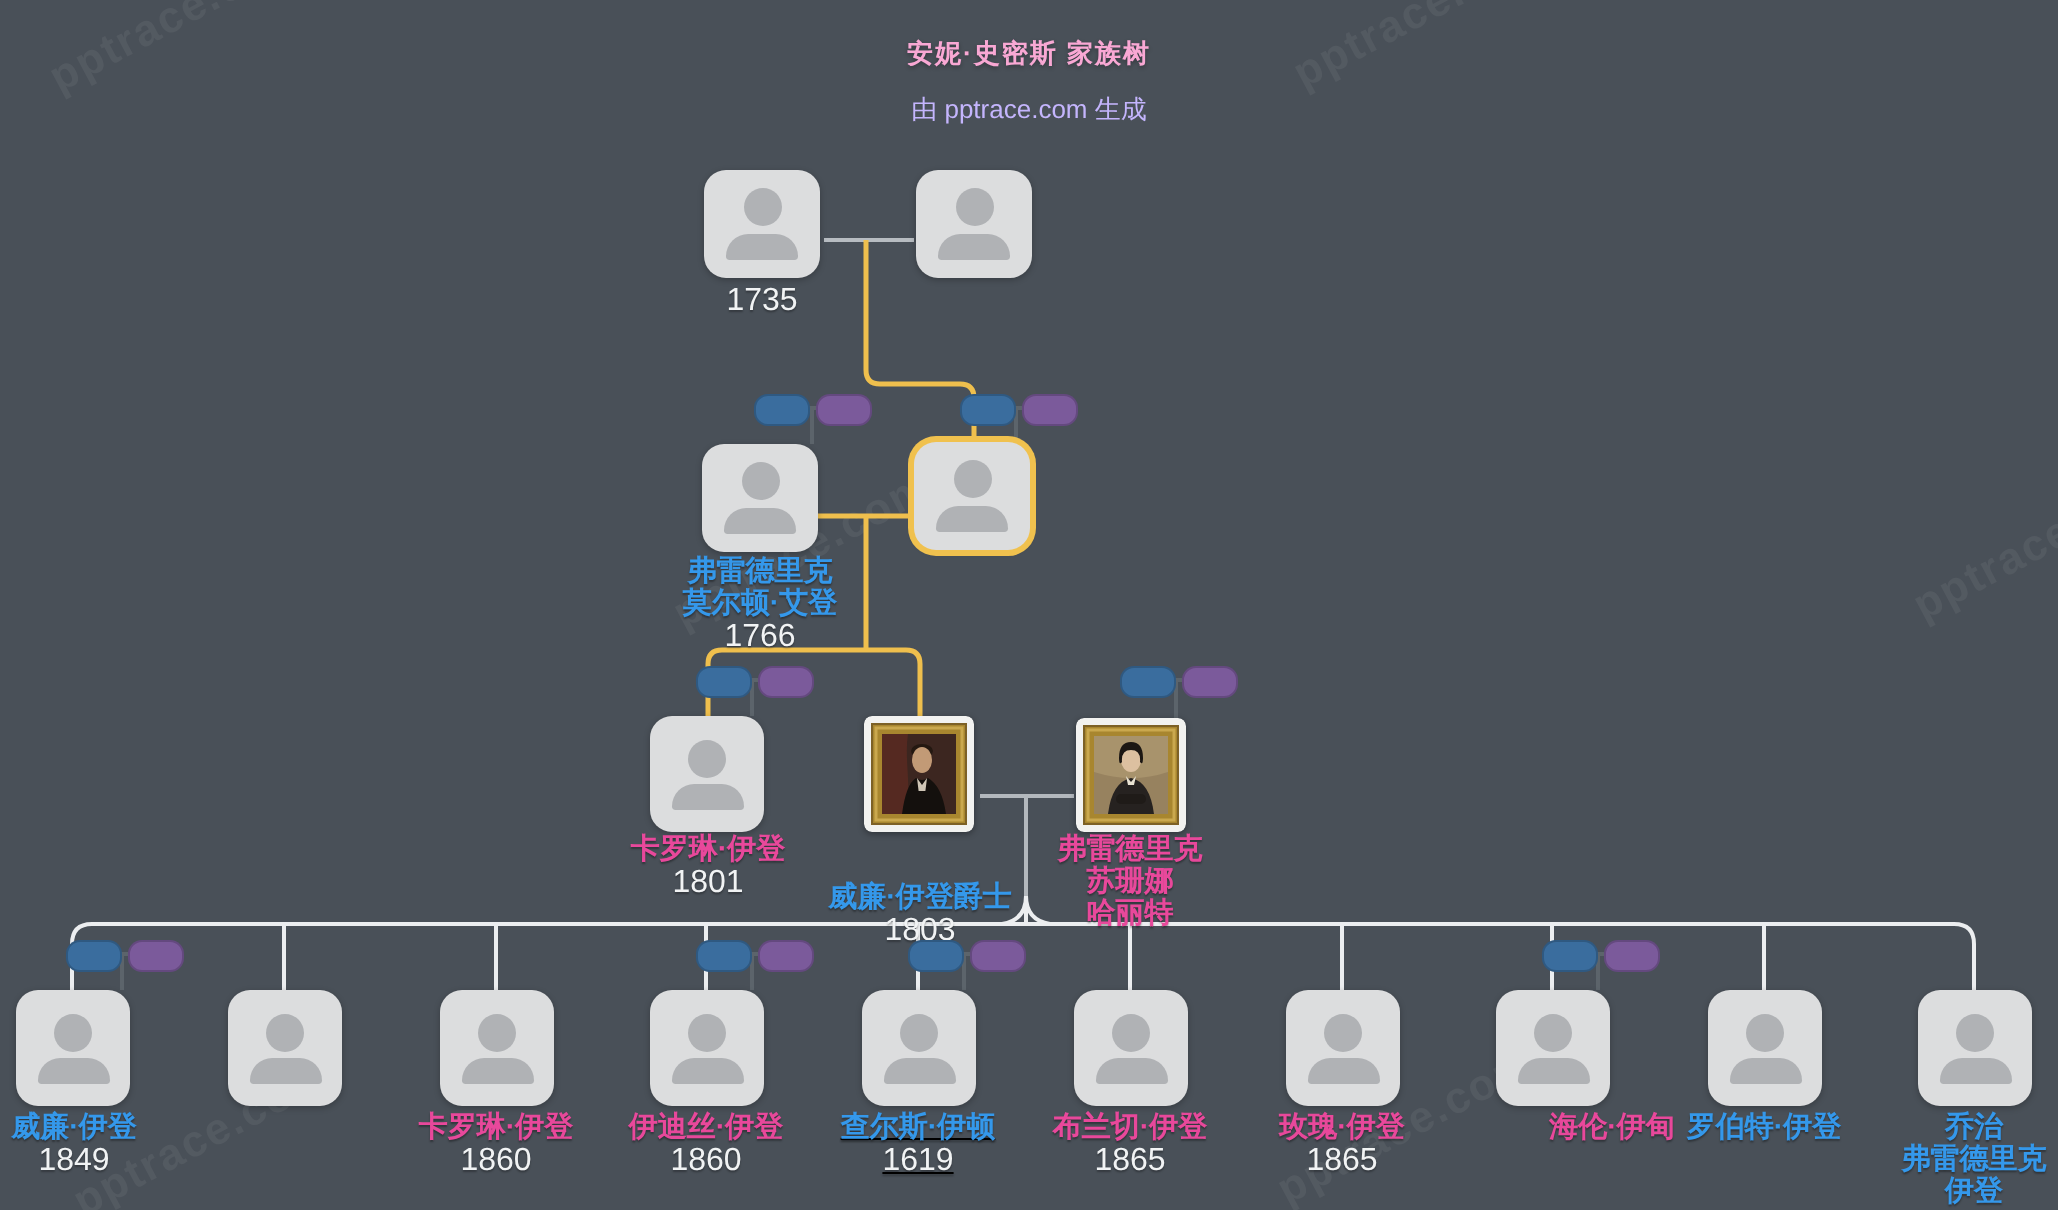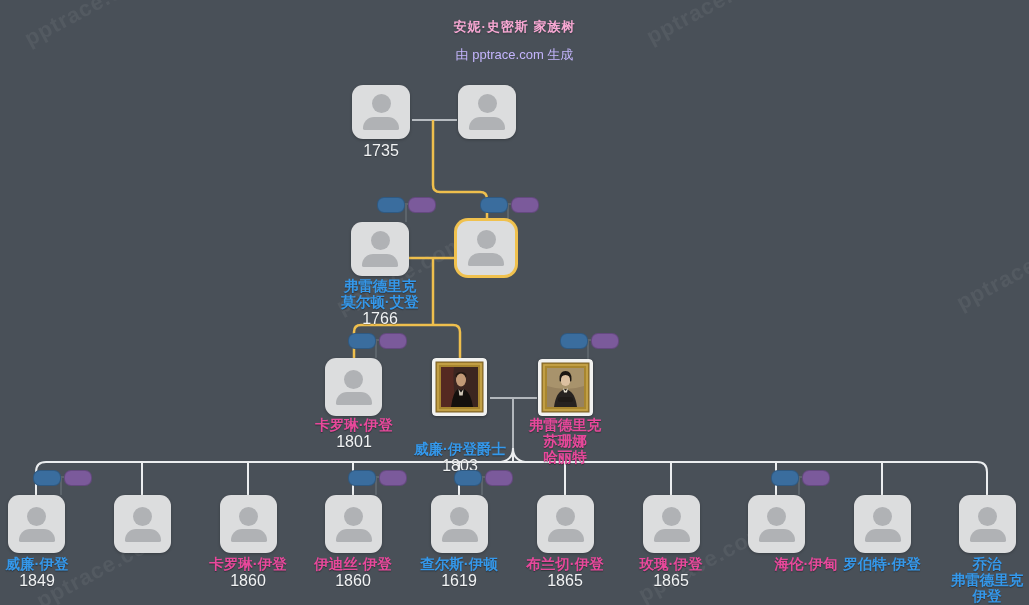"查尔斯·伊顿" div.plabel { text-decoration: none -> underline }
